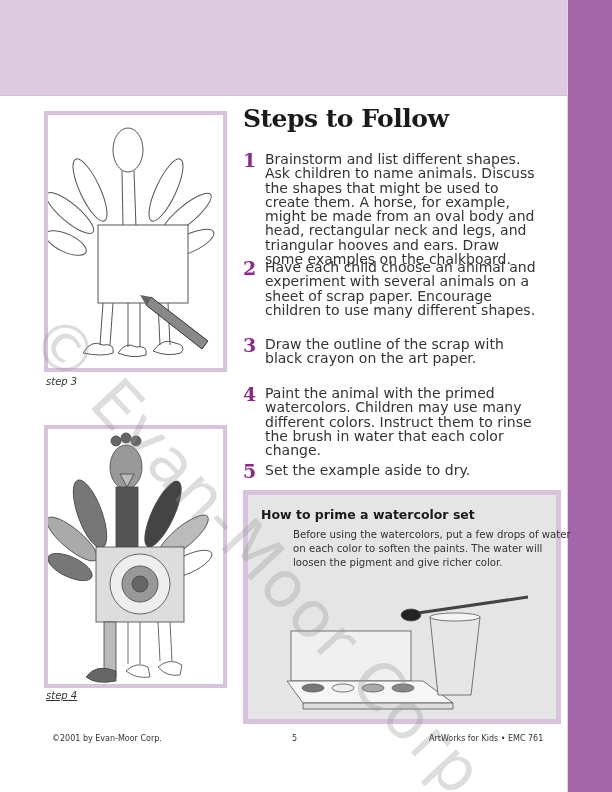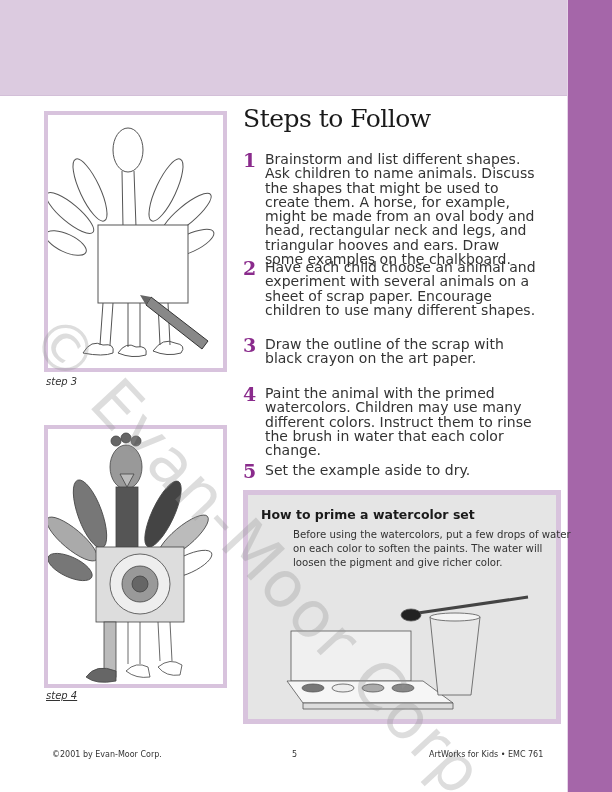"Steps to Follow" .title { font-weight: normal -> bold }
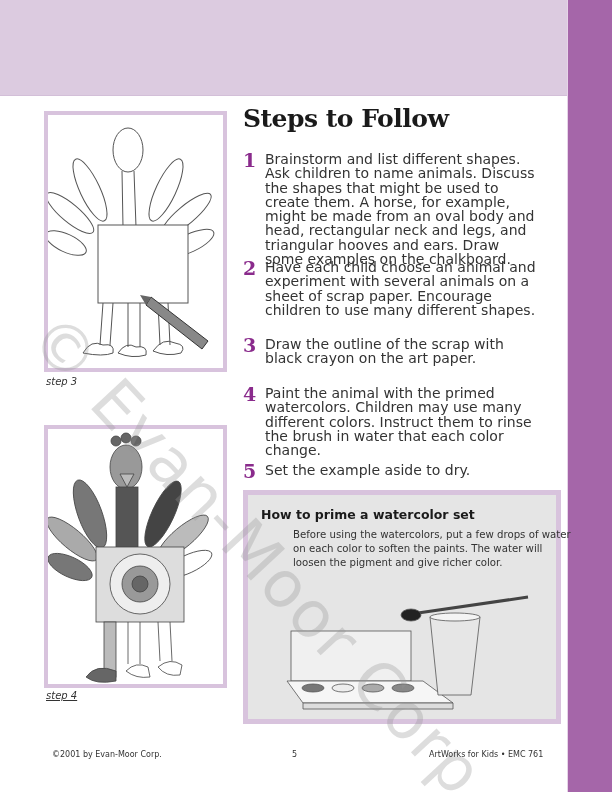"©2001 by Evan-Moor Corp." .footer { margin-top: 16px -> none }
